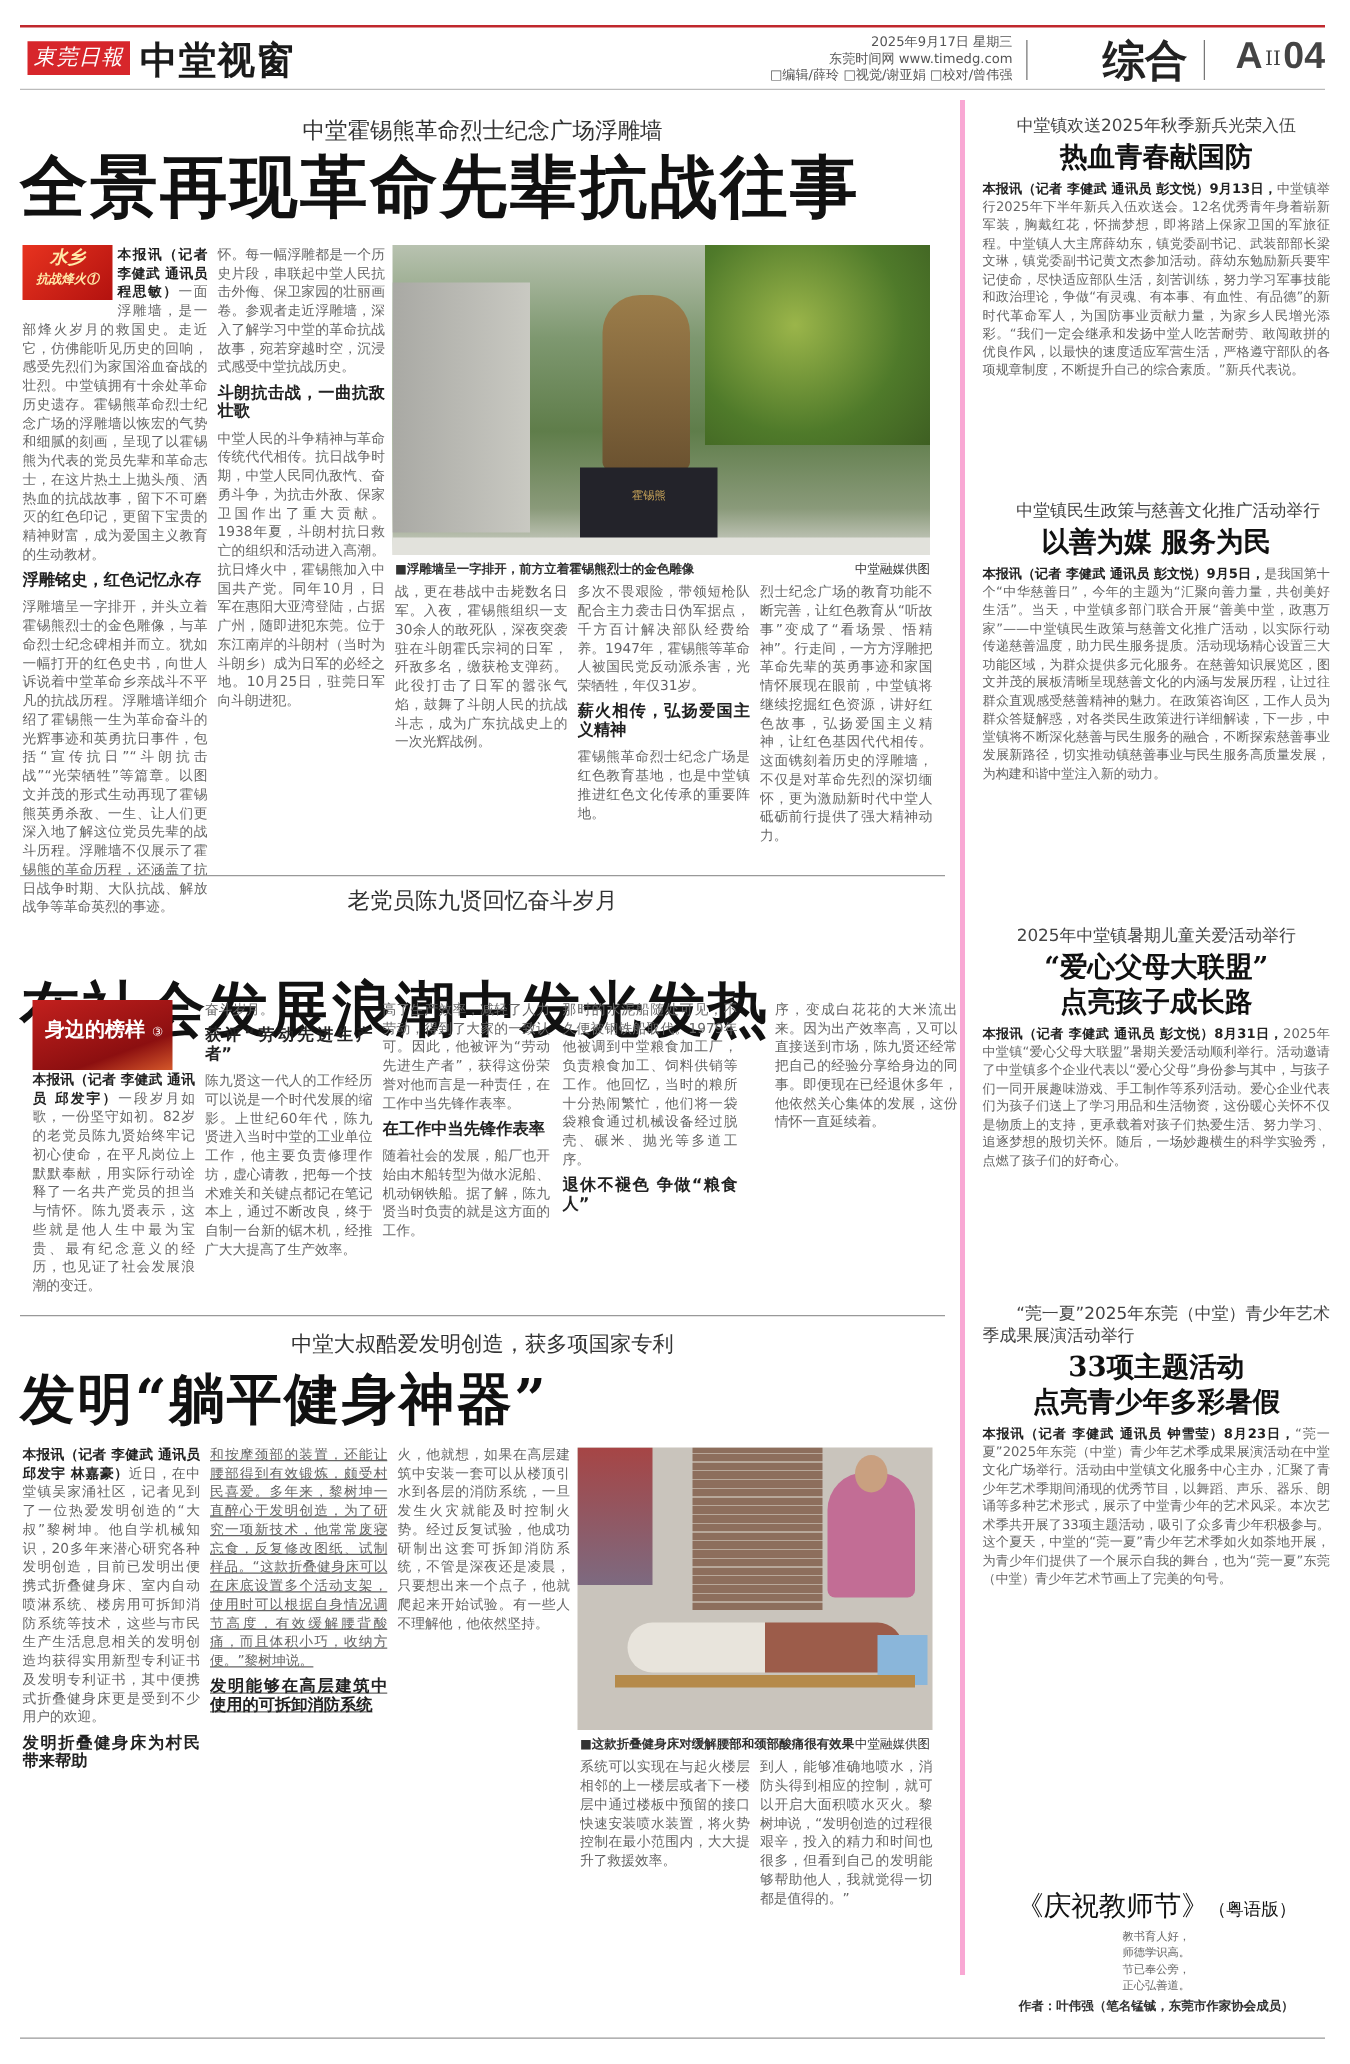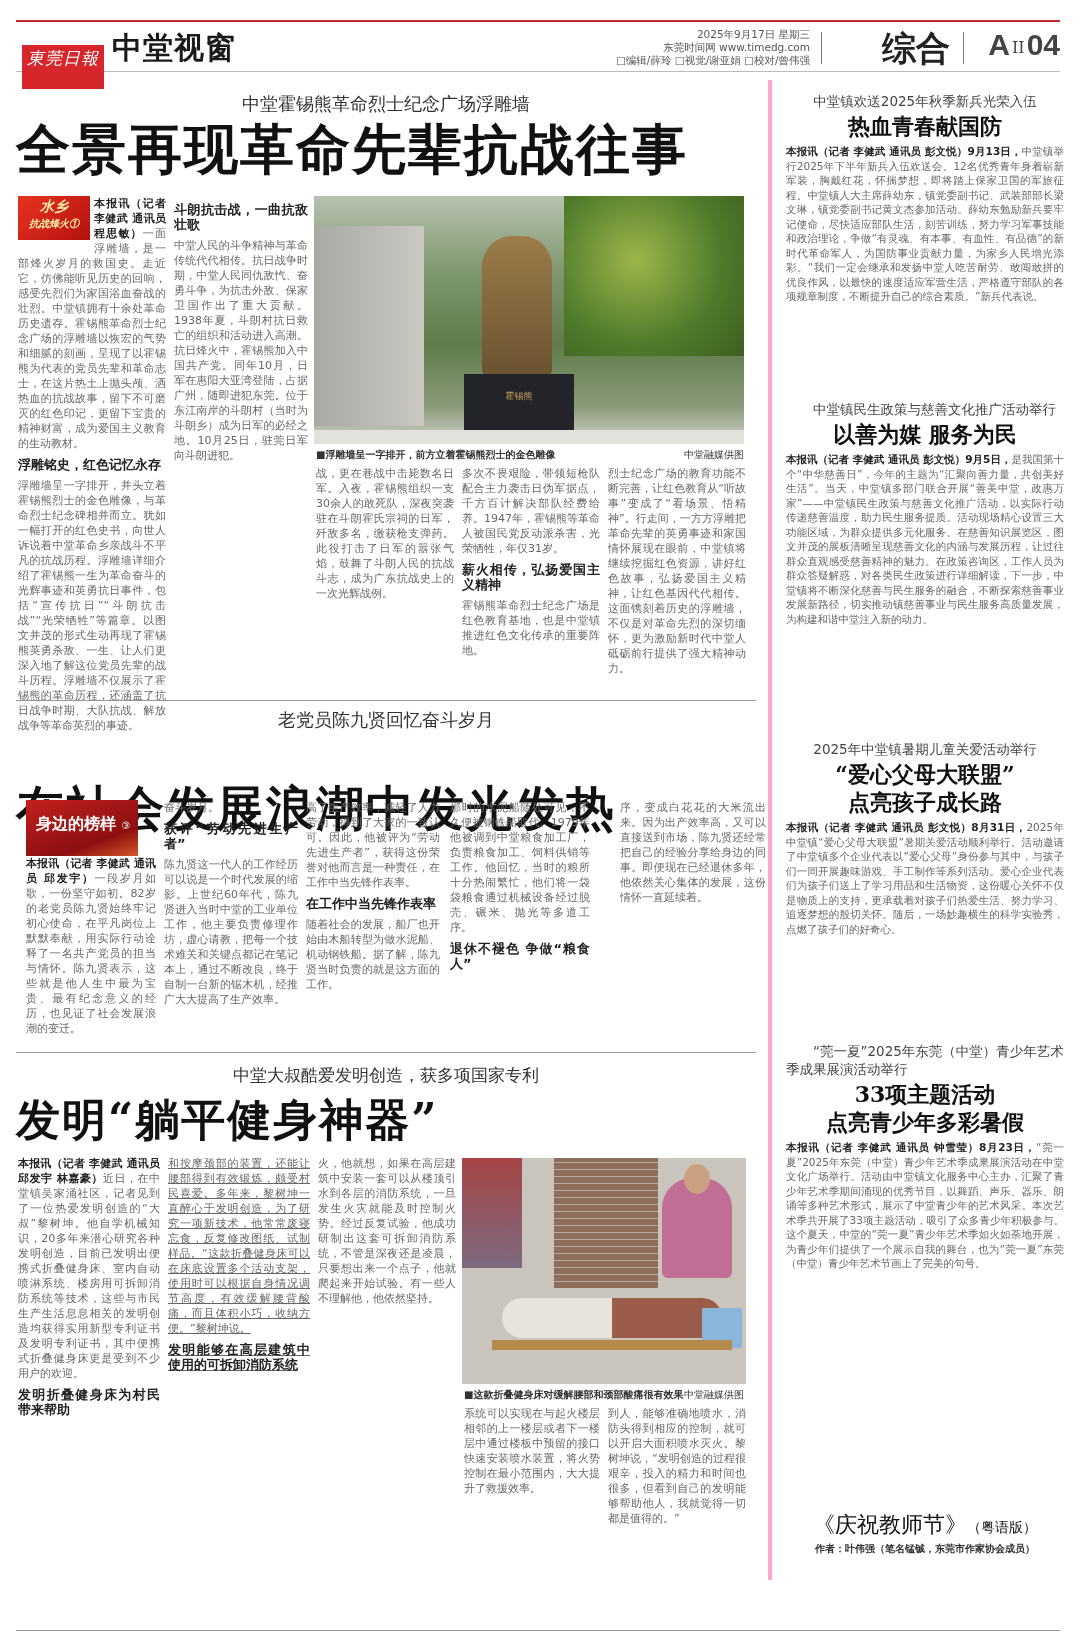"東莞日報" .logo { height: 44px -> 27px; margin-top: 12px -> none }
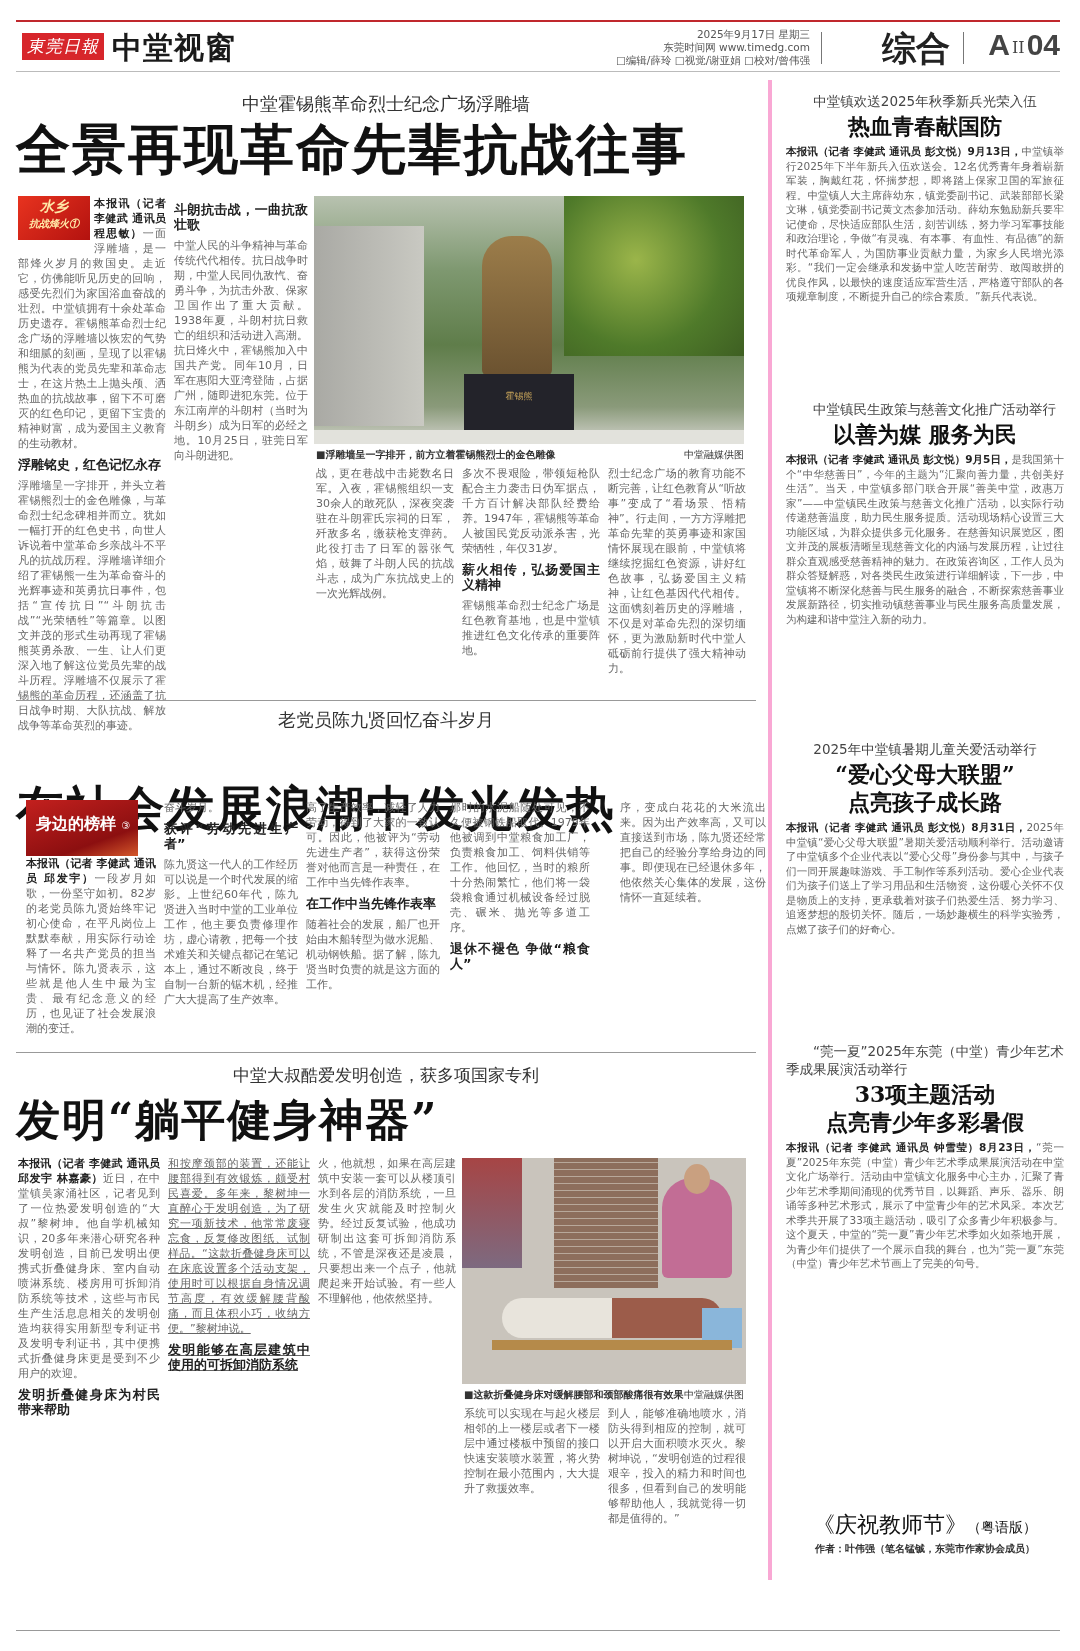"怀。每一幅浮雕都是一个历史片段，串联起中堂人民抗击外侮、保卫家园的壮丽画卷。参观" span { html: none -> <span>怀。每一幅浮雕都是一个历史片段，串联起中堂人民抗击外侮、保卫家园的壮丽画卷。参观者走近浮雕墙，深入了解学习中堂的革命抗战故事，宛若穿越时空，沉浸式感受中堂抗战历史。</span> }
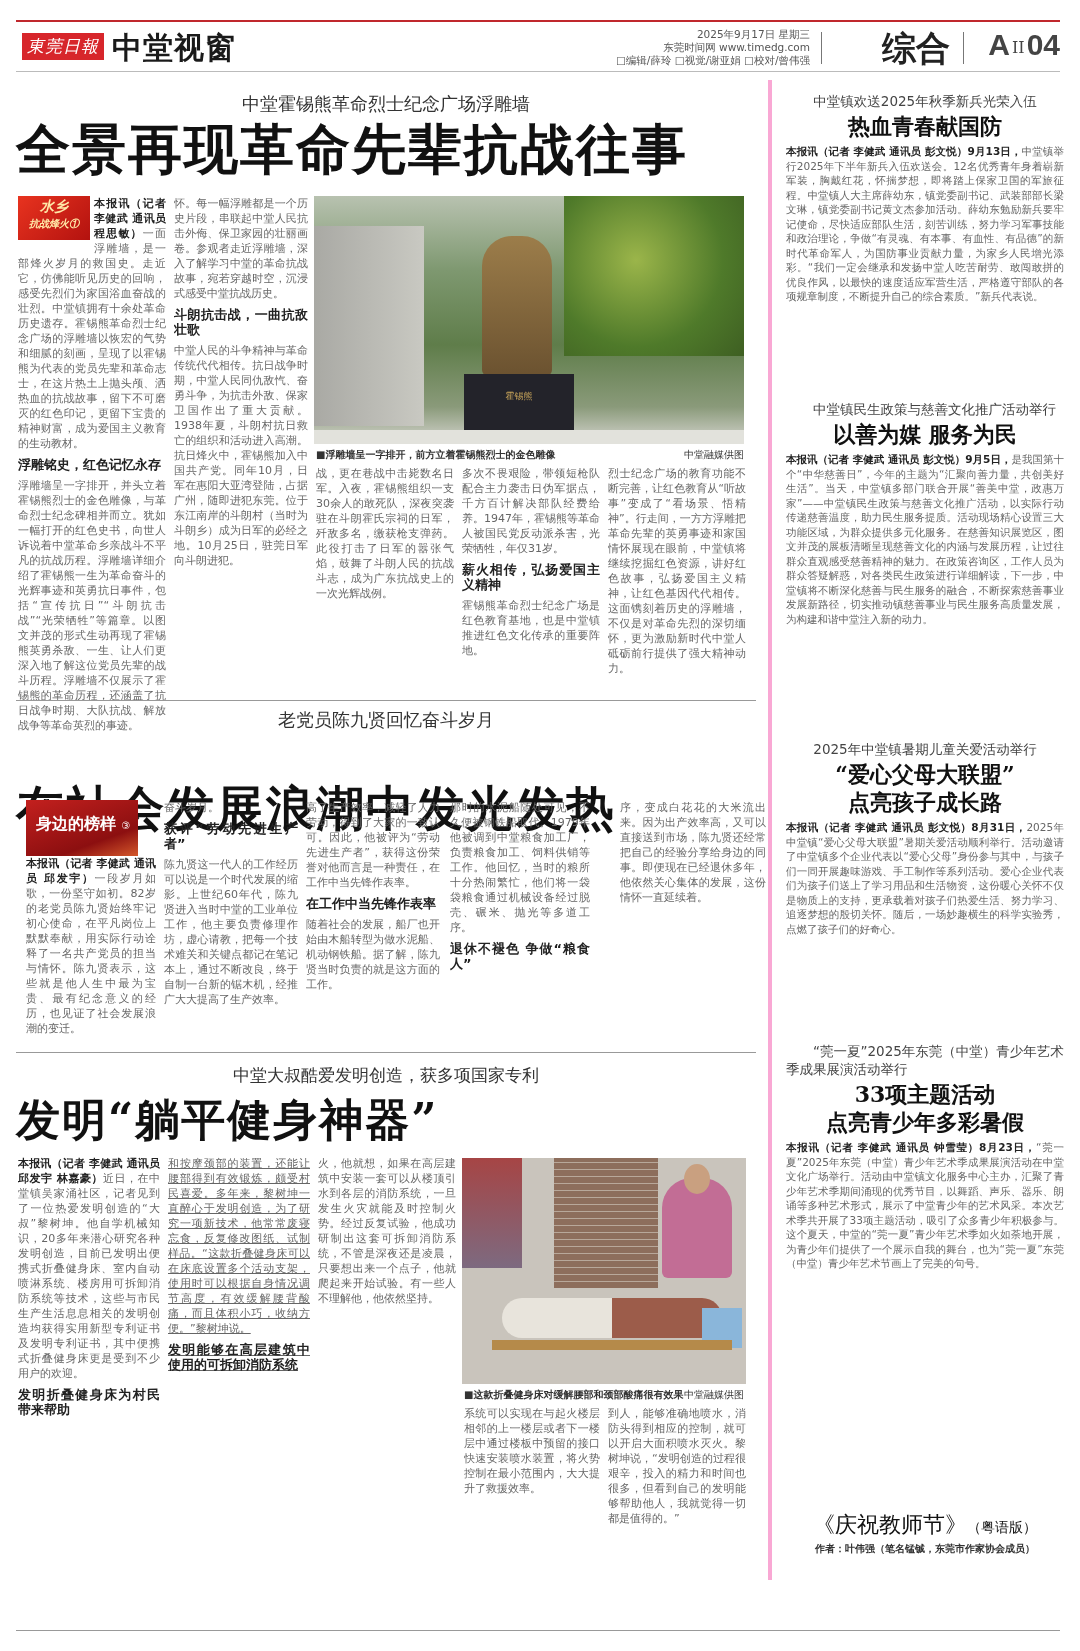"教书育人好，" div { html: none -> <div> <div>教书育人好，</div> <div>师德学识高。</div> <div>节已奉公旁，</div> <div>正心弘善道。</div> </div> }
